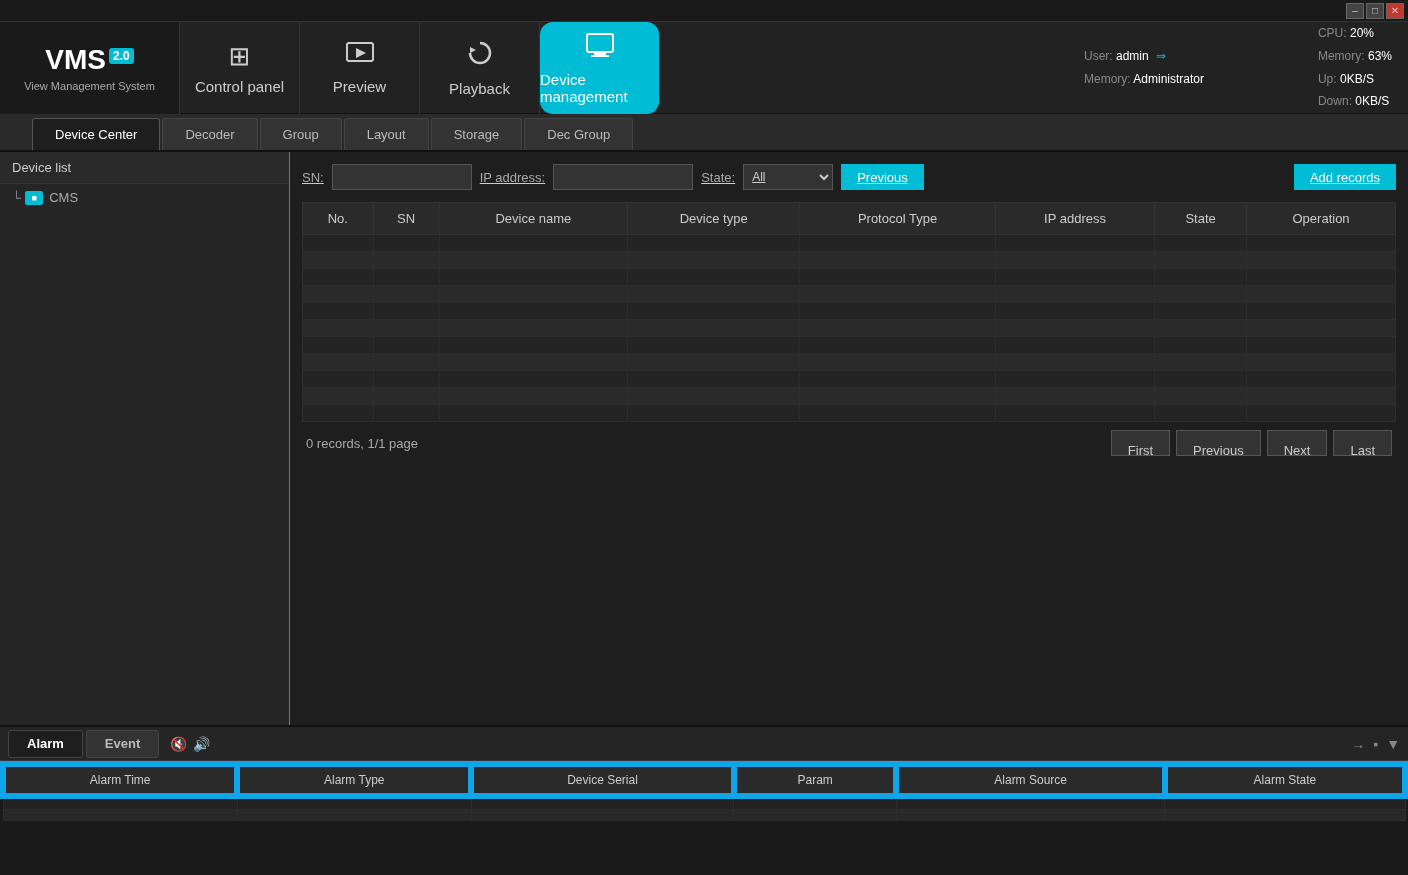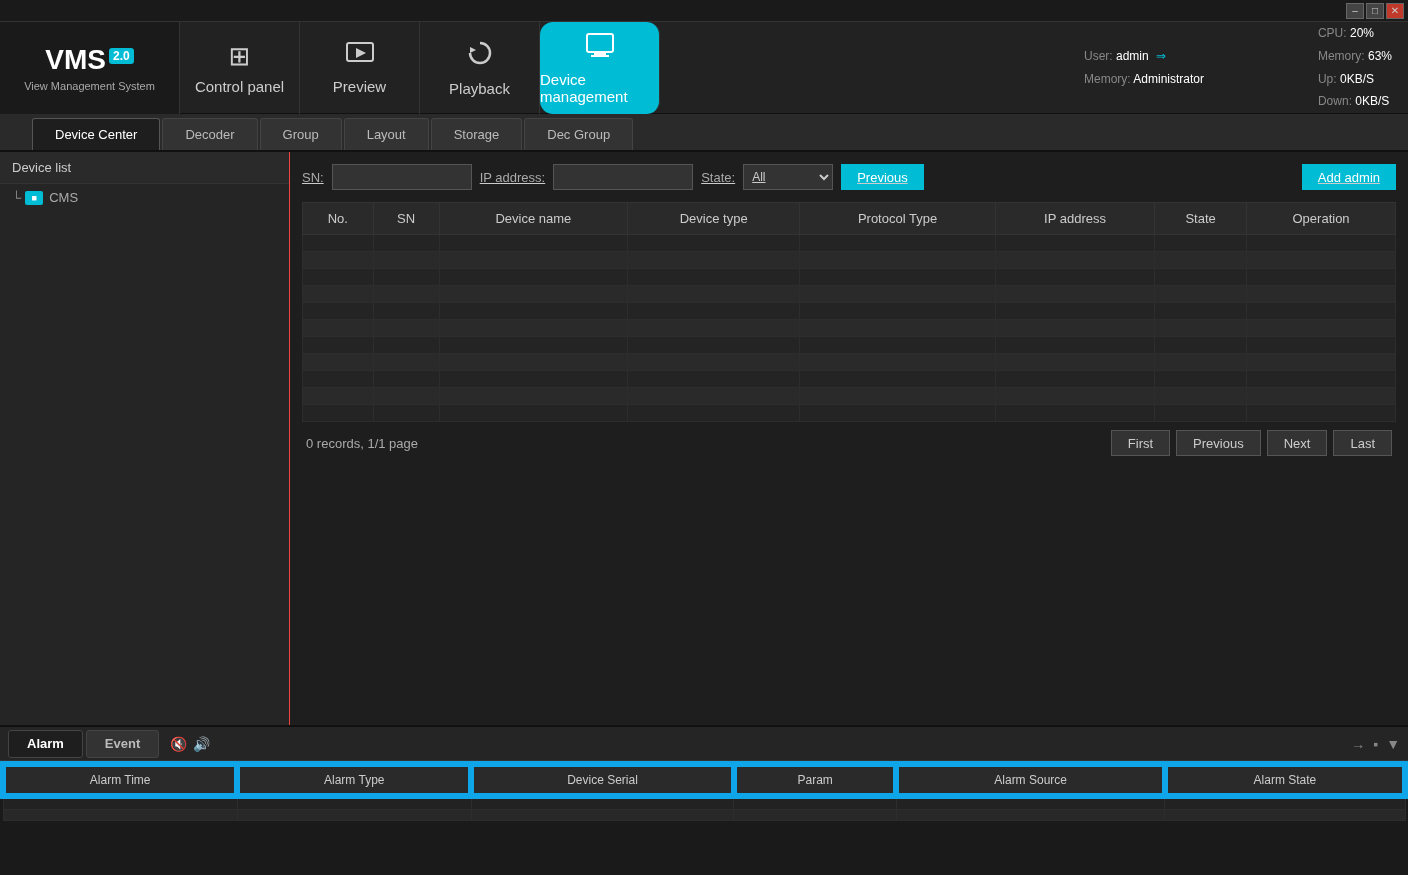"Add admin" button.add-device-btn { text: admin -> records }
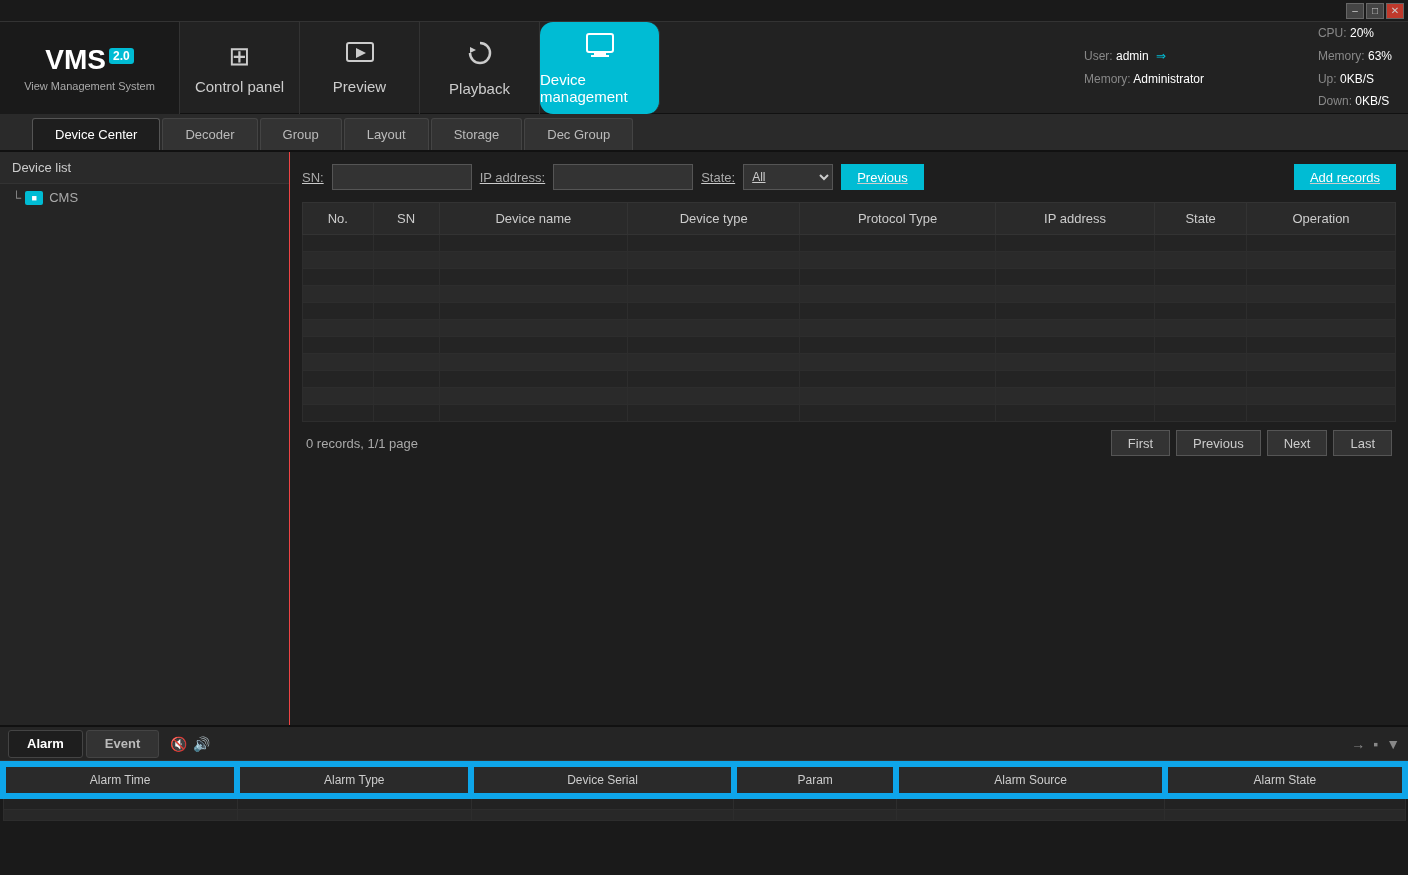"First" .pag-btn { padding: 4px 16px -> 12px 16px }
